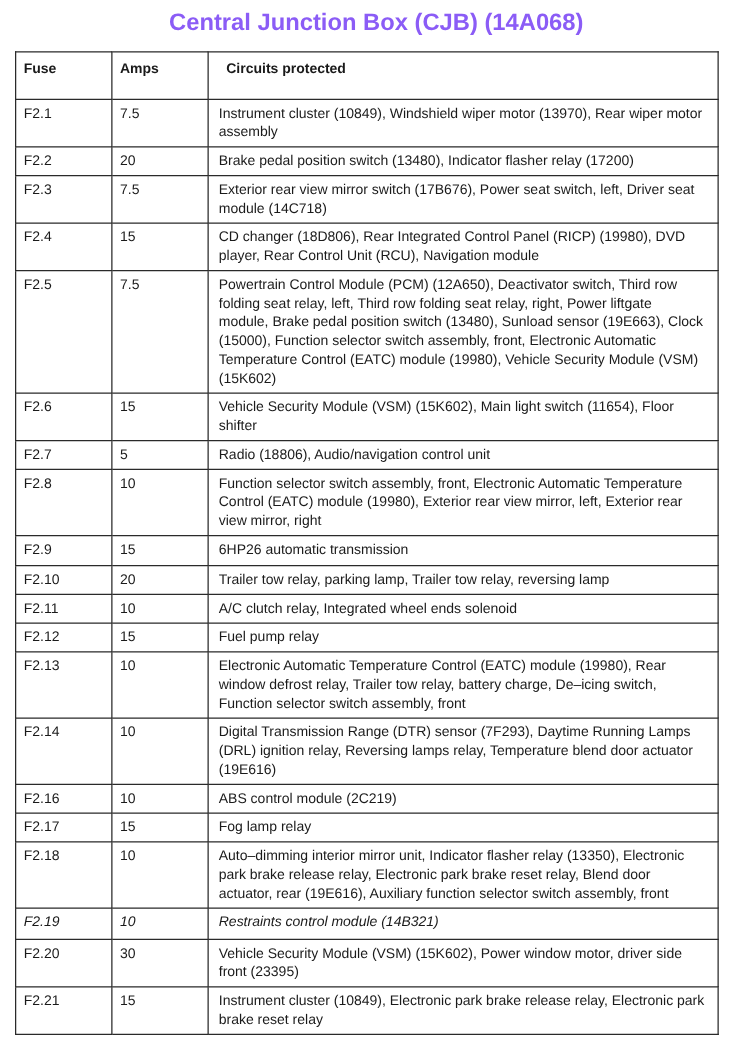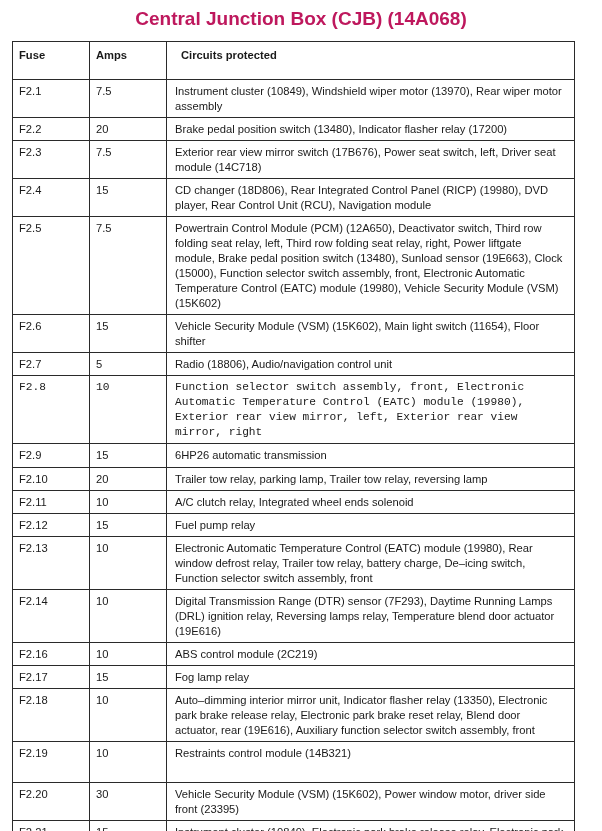"Central Junction Box (CJB) (14A068)" .title { color: #be185d -> #8b5cf6 }
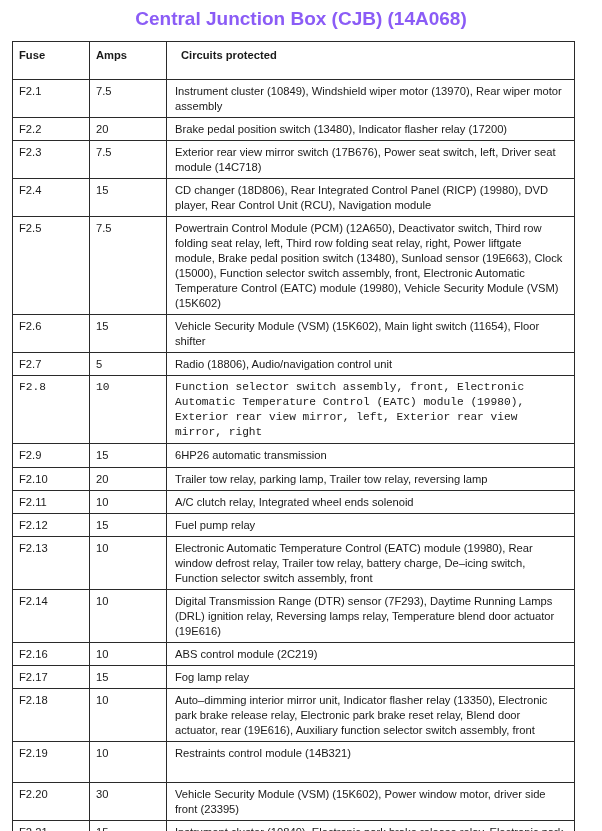"F2.8" tr { font-family: Liberation Mono, monospace -> none }
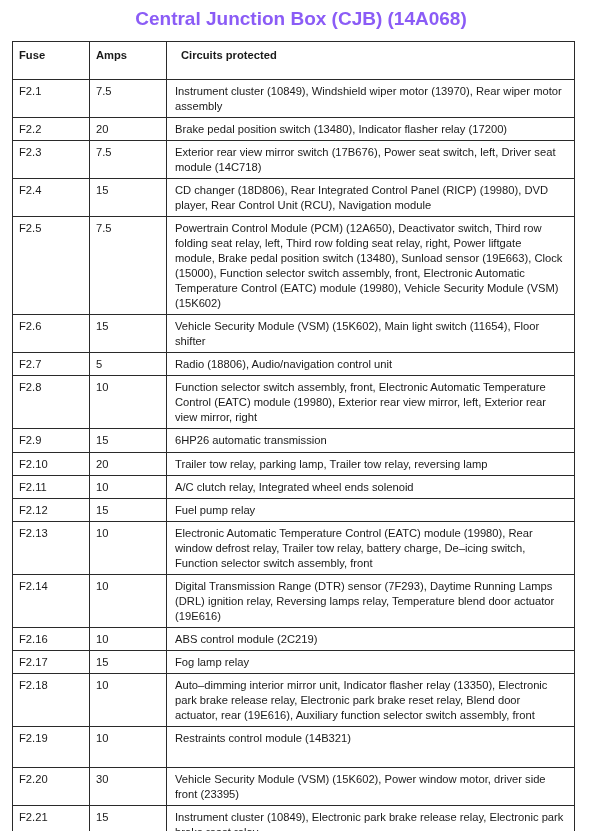"F2.19" tr { font-style: none -> italic; height: 41px -> 25px }
